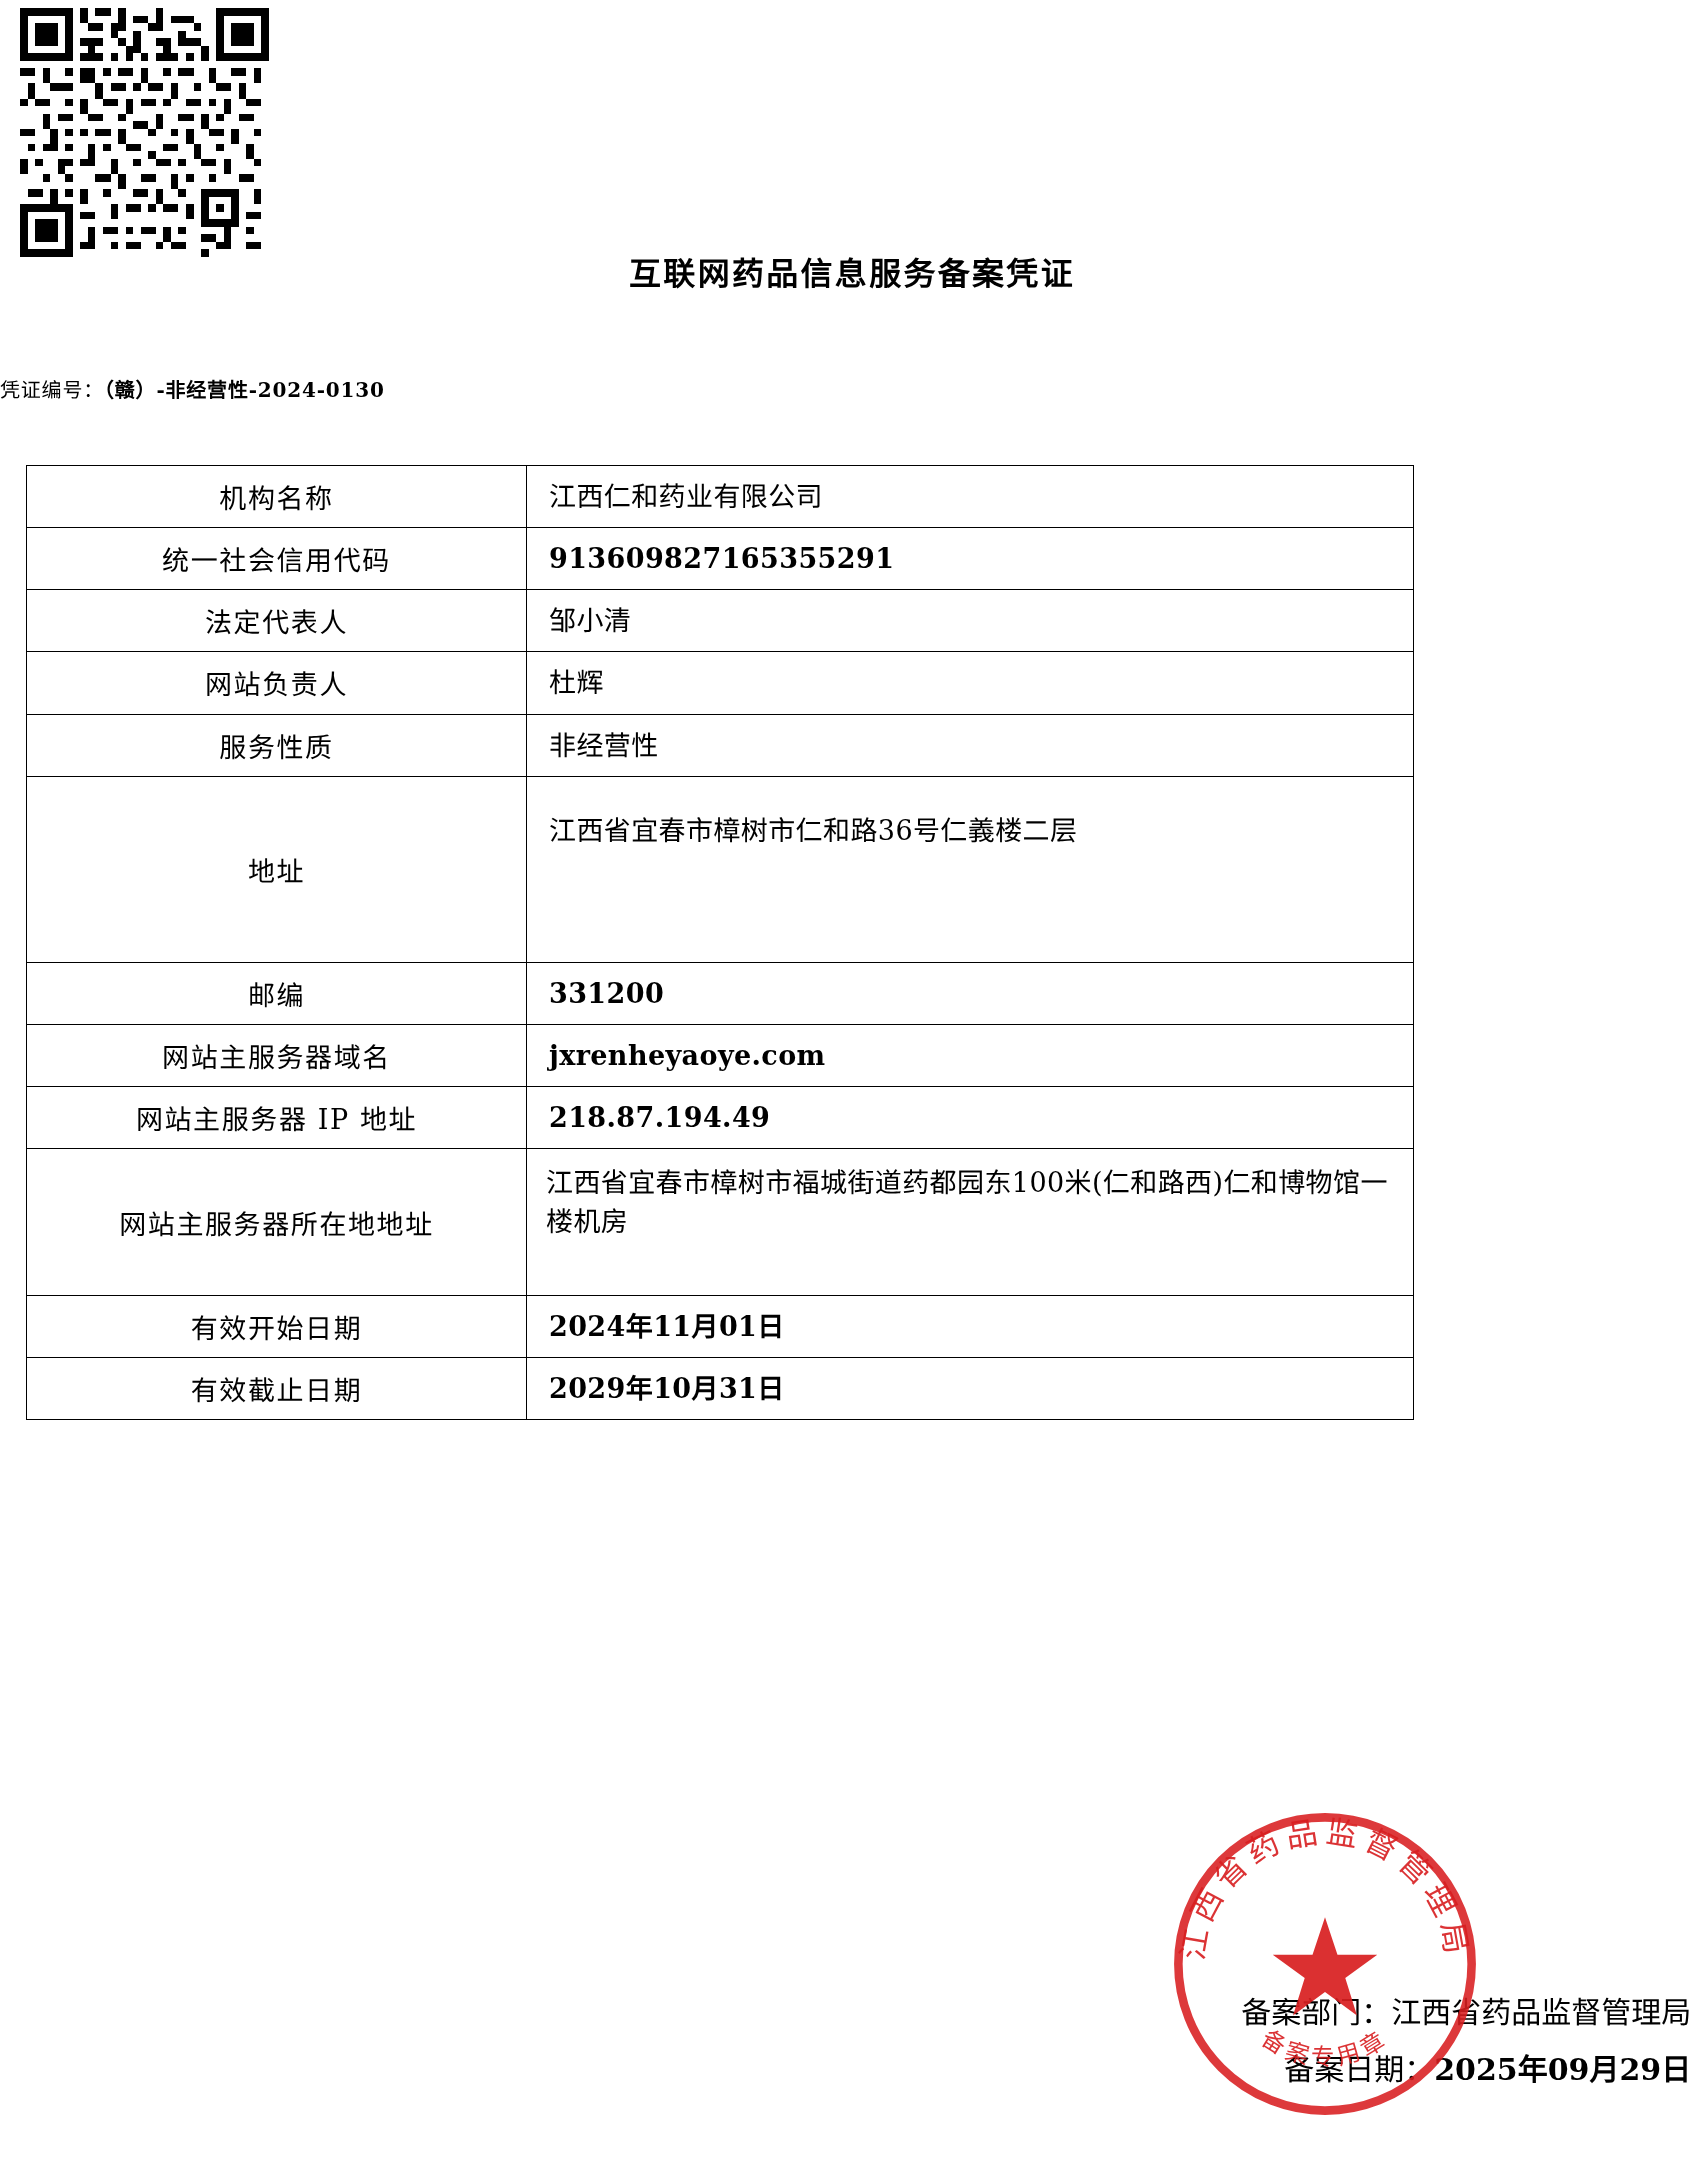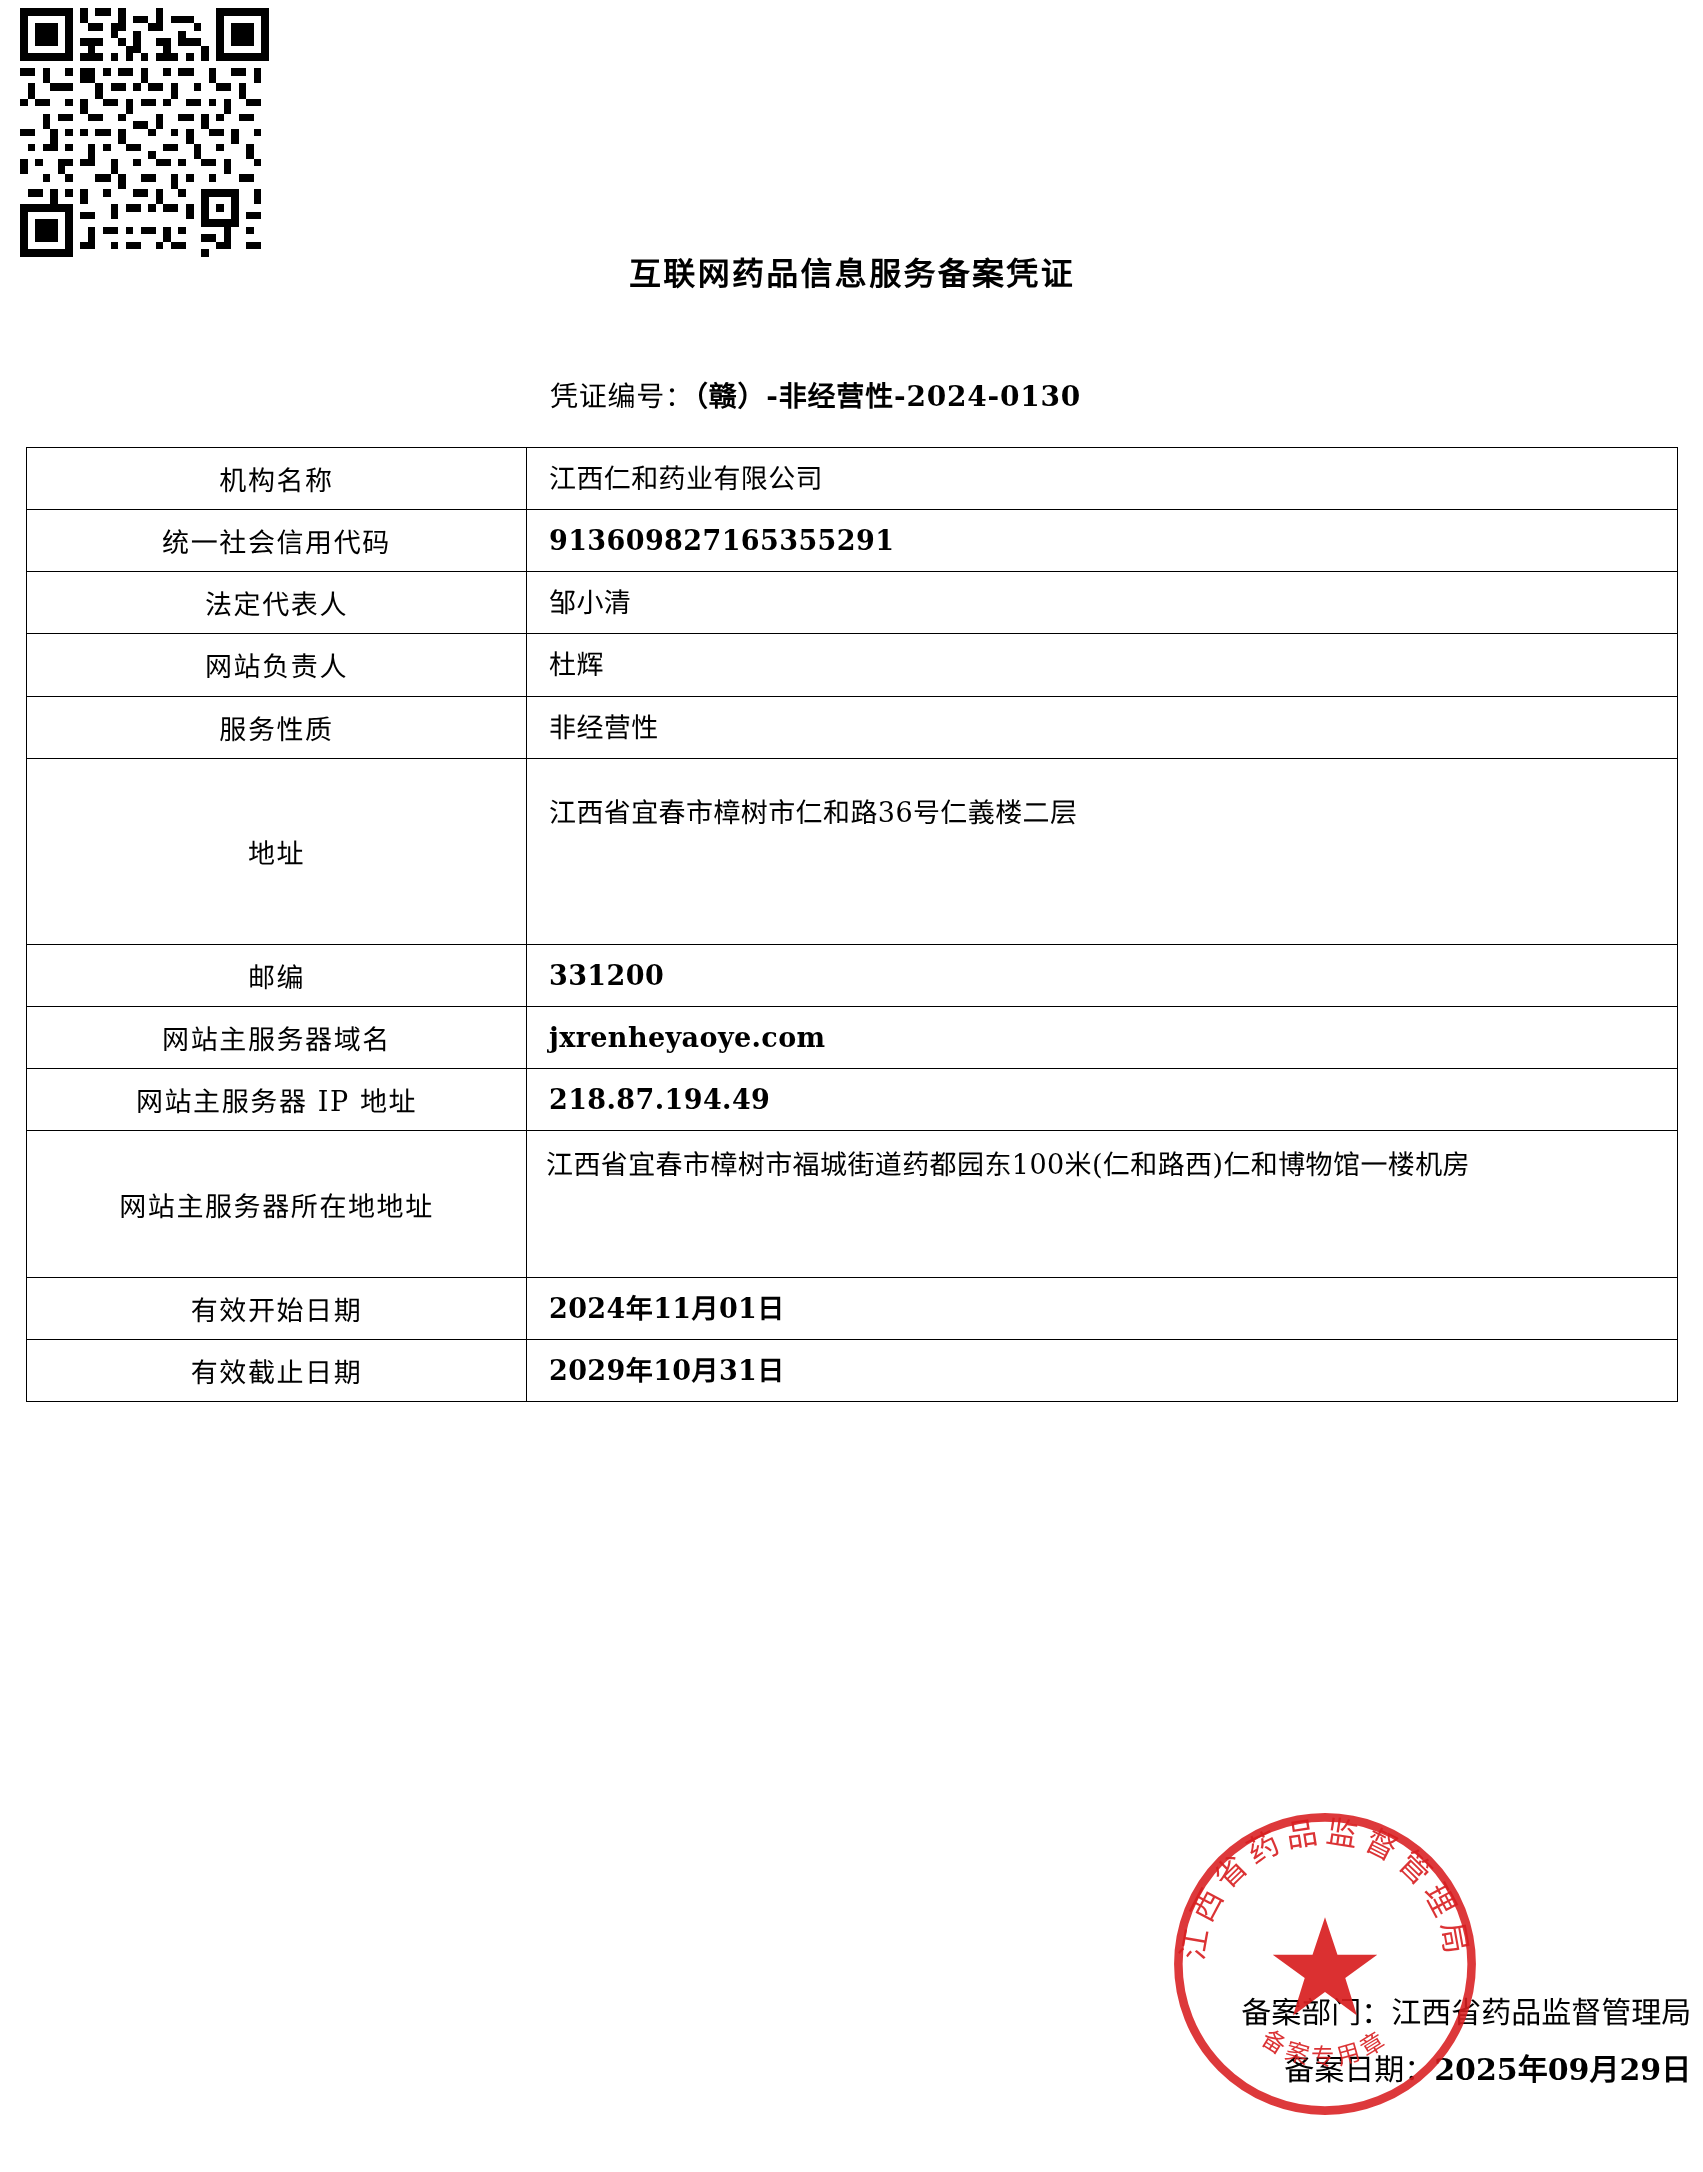"凭证编号：（赣）-非经营性-2024-0130" #cert-number { font-size: 28px -> 20px; text-align: center -> left }
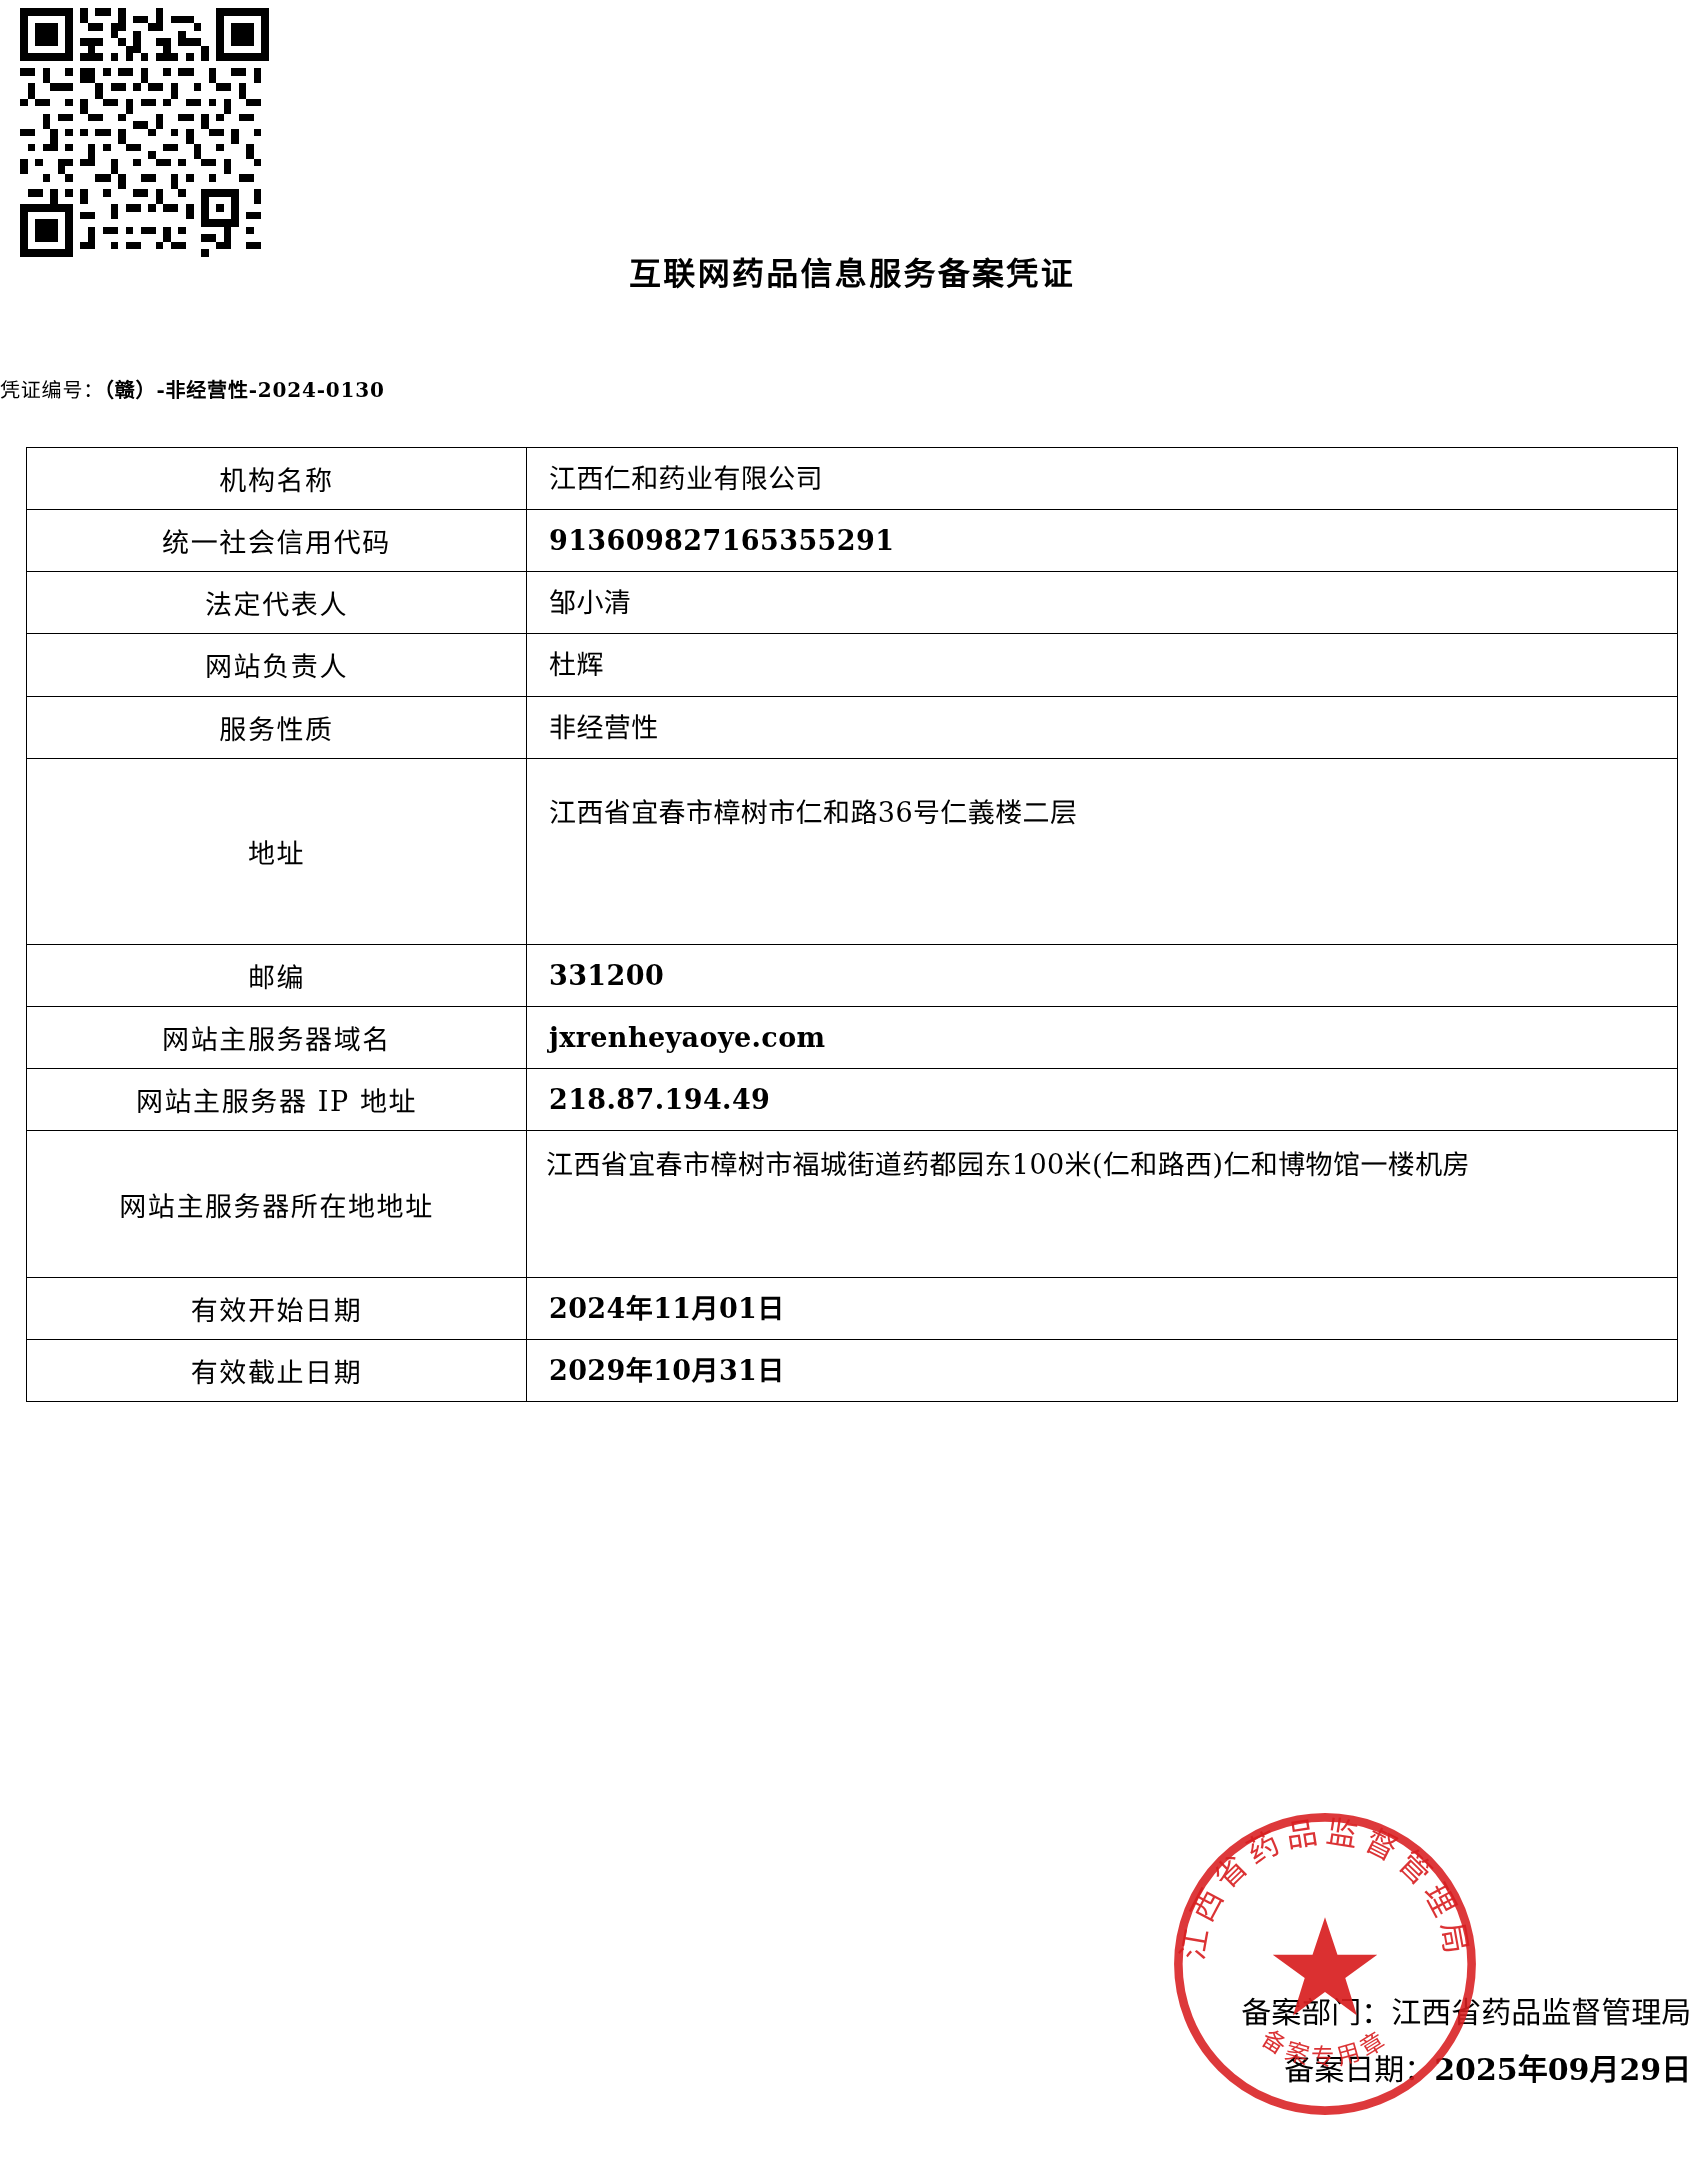"机构名称" #info-table { top: 447px -> 465px; width: 1652px -> 1388px }
